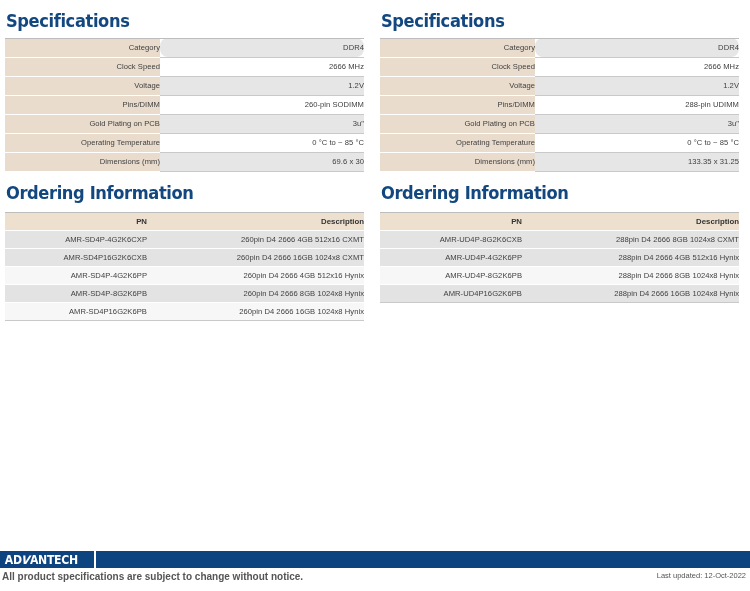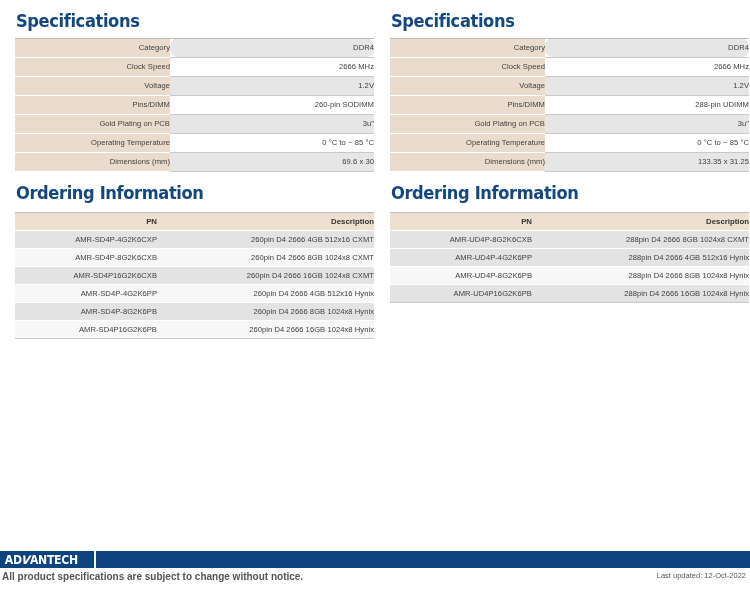"Specifications" .col { padding-left: 15px -> 5px }
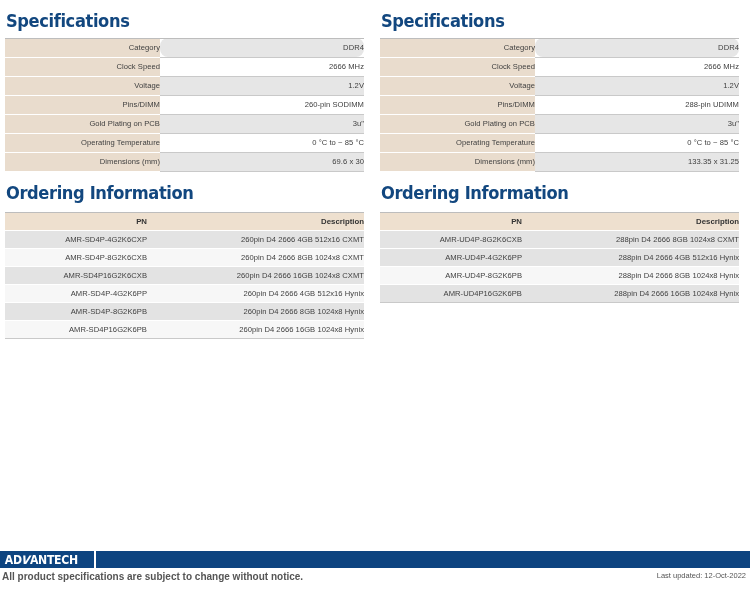"AMR-SD4P-8G2K6CXB" tr.even { html: <tr> <td>AMR-SD4P-8G2K6CXB</td> <td>260pin D4 2666 8GB 1024x8 CXMT</td> </tr> -> none }
